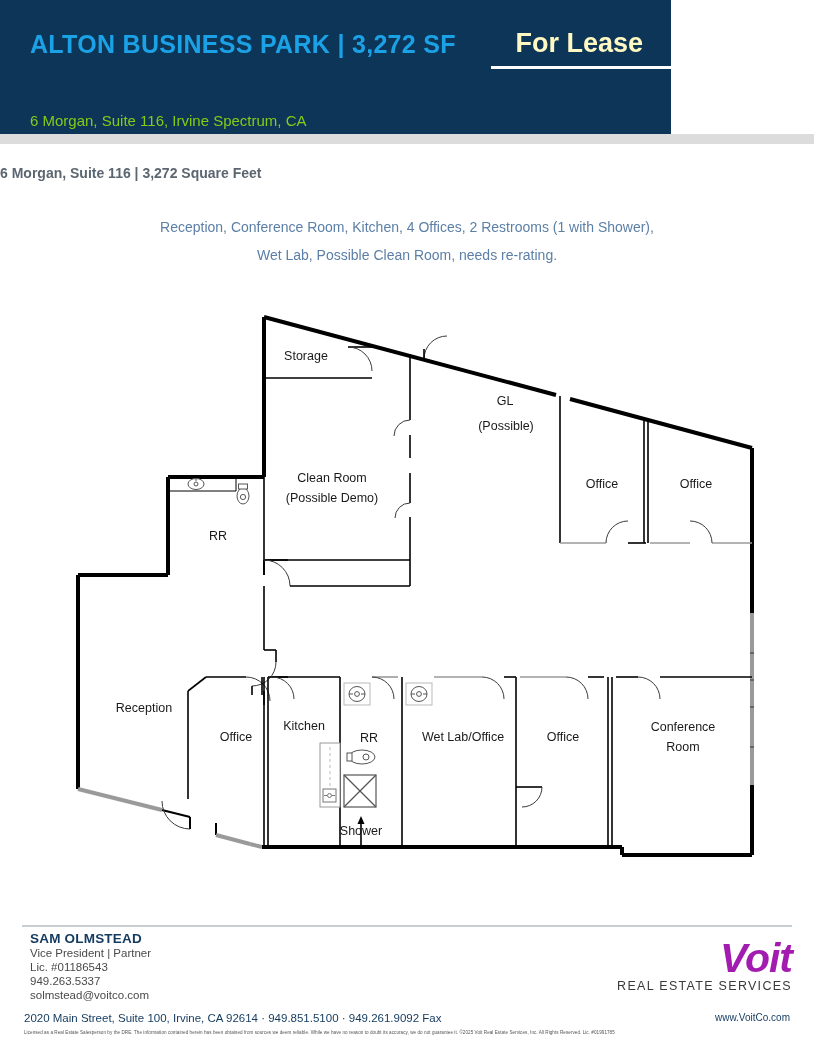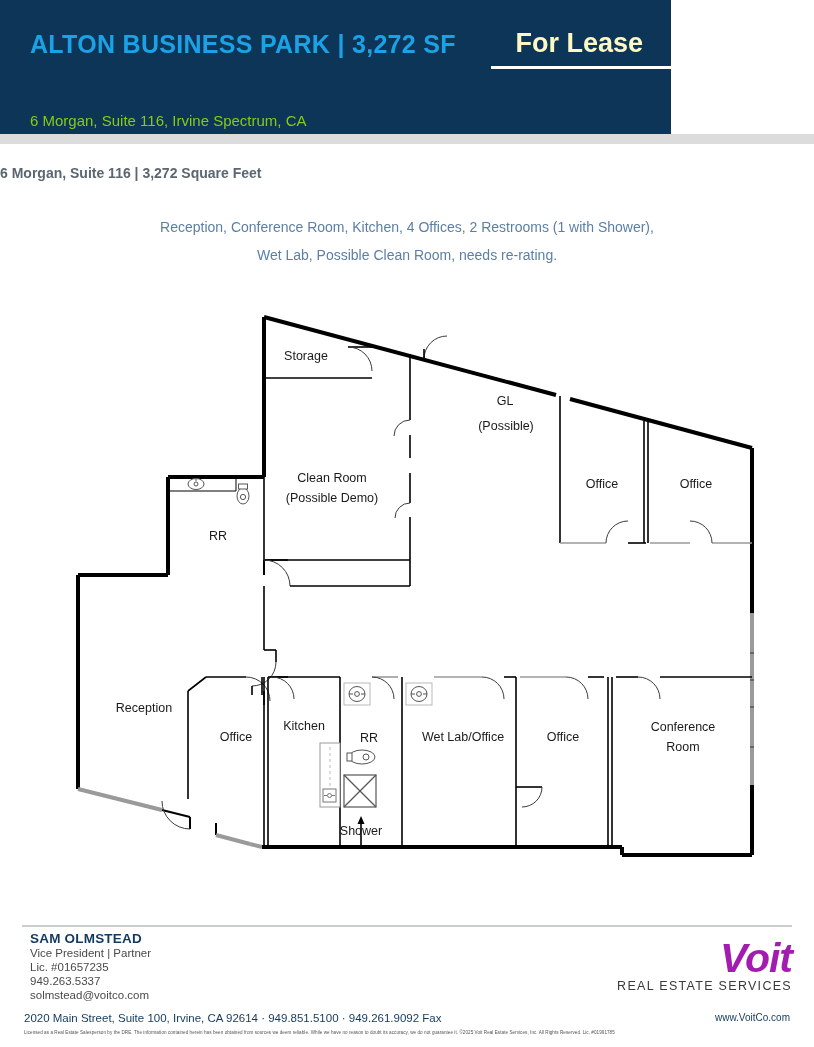"Lic. #01657235" div.agent-line { text: 01657235 -> 01186543 }
